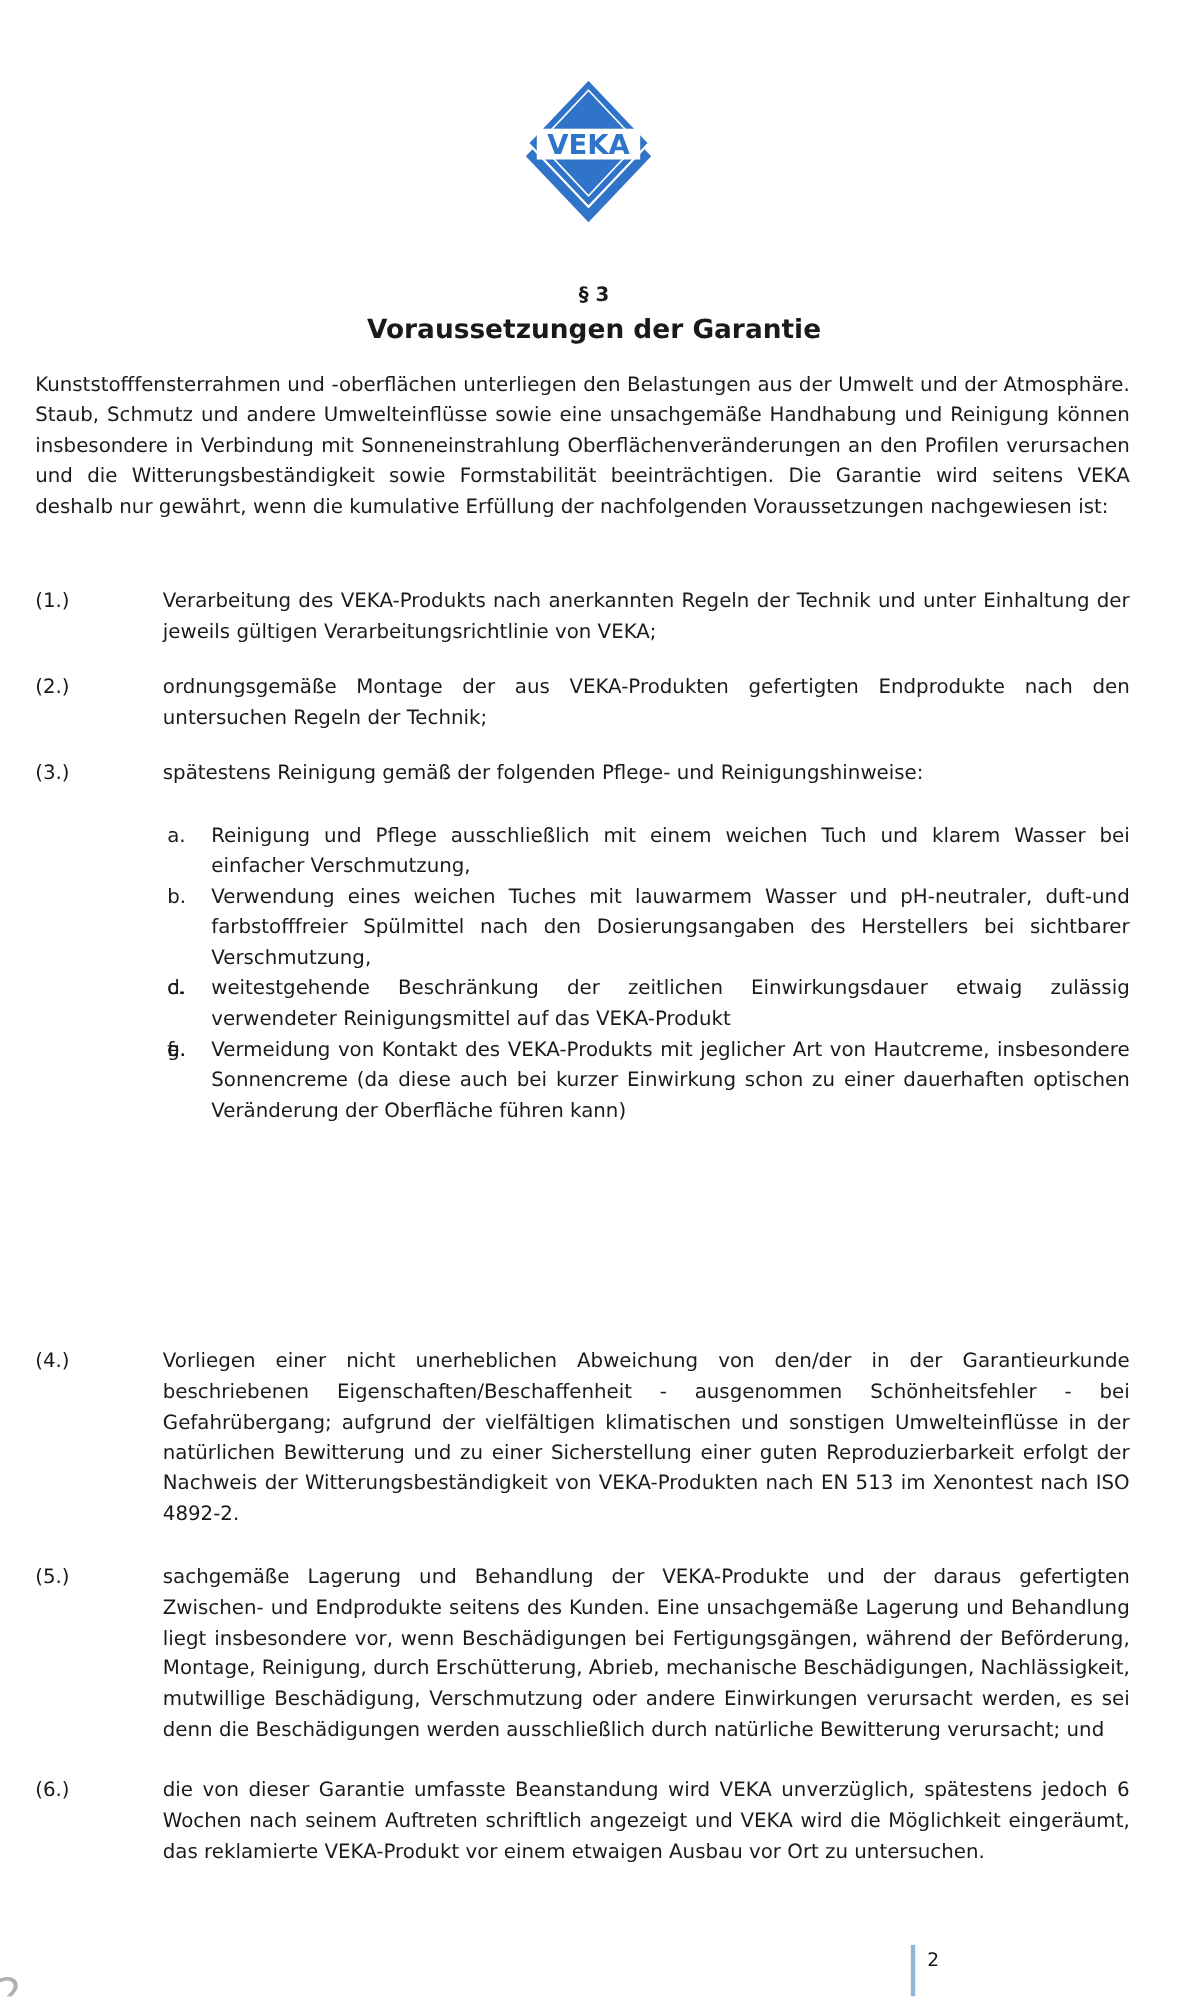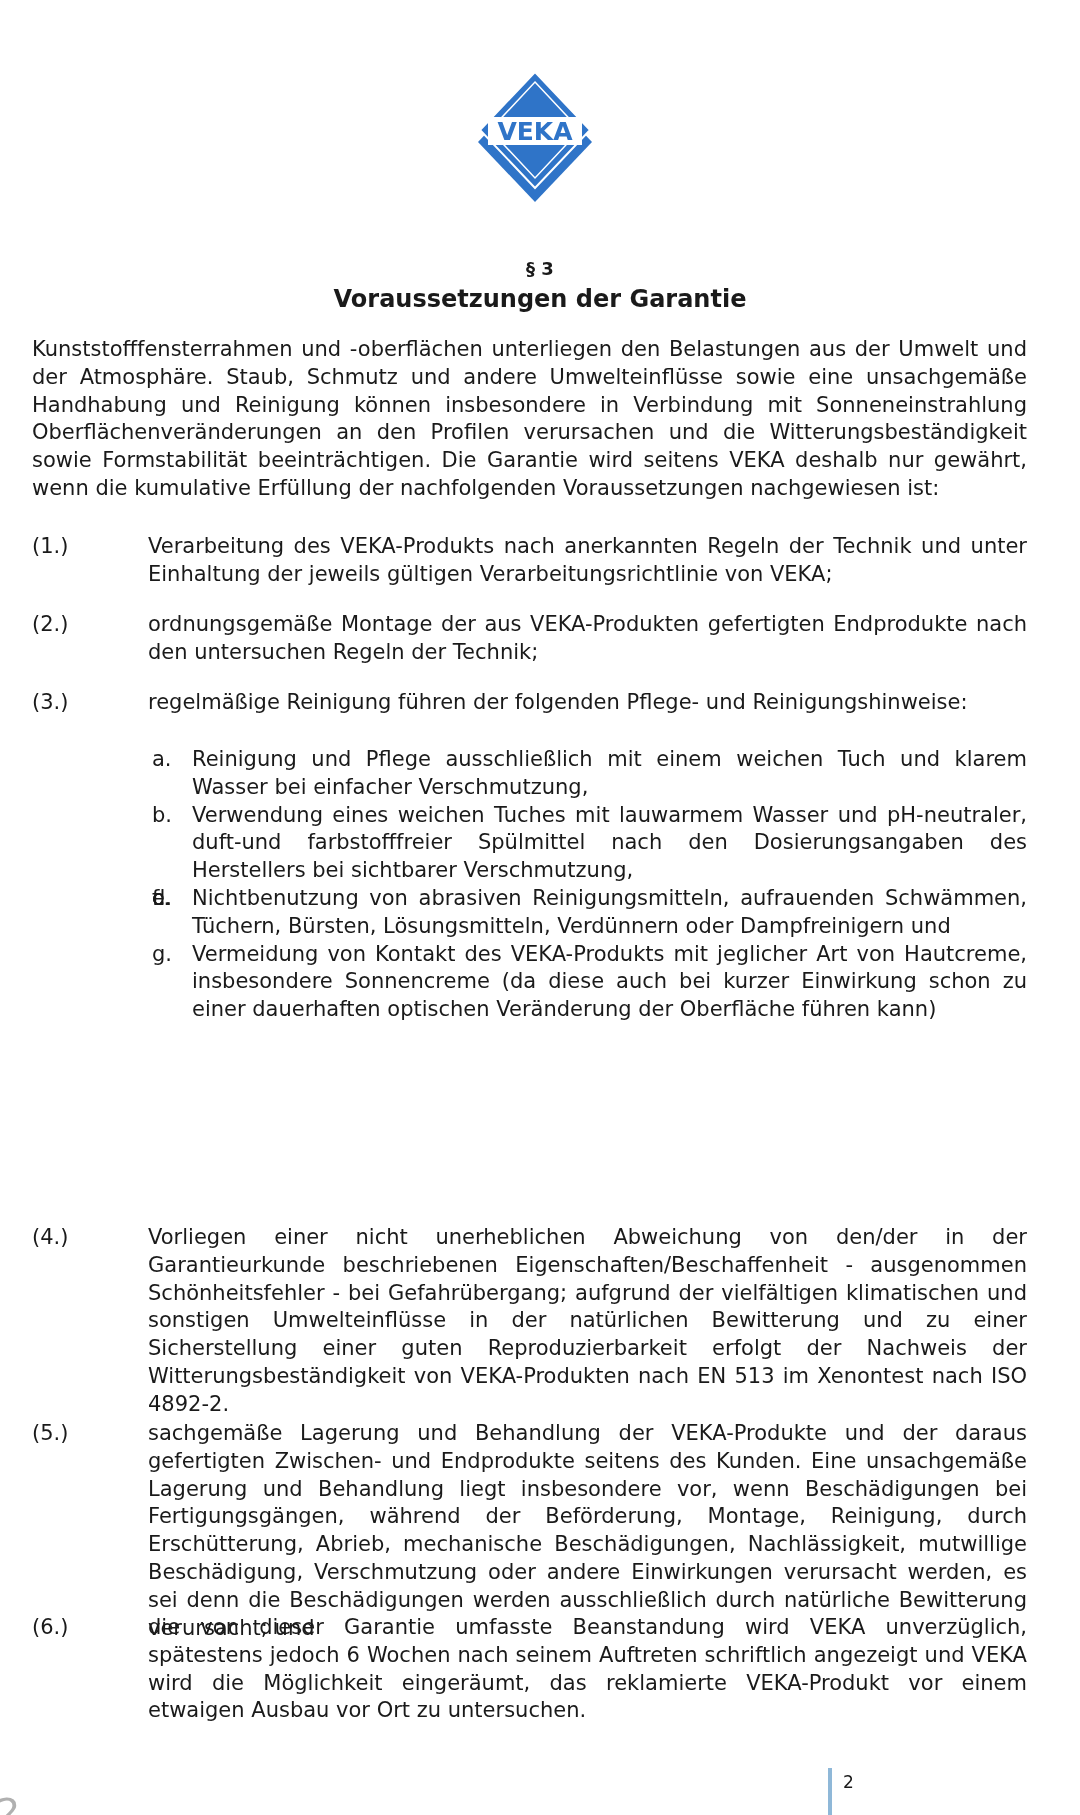"Kunststofffensterrahmen und -oberflächen" .text { font-size: 21px -> 18px }
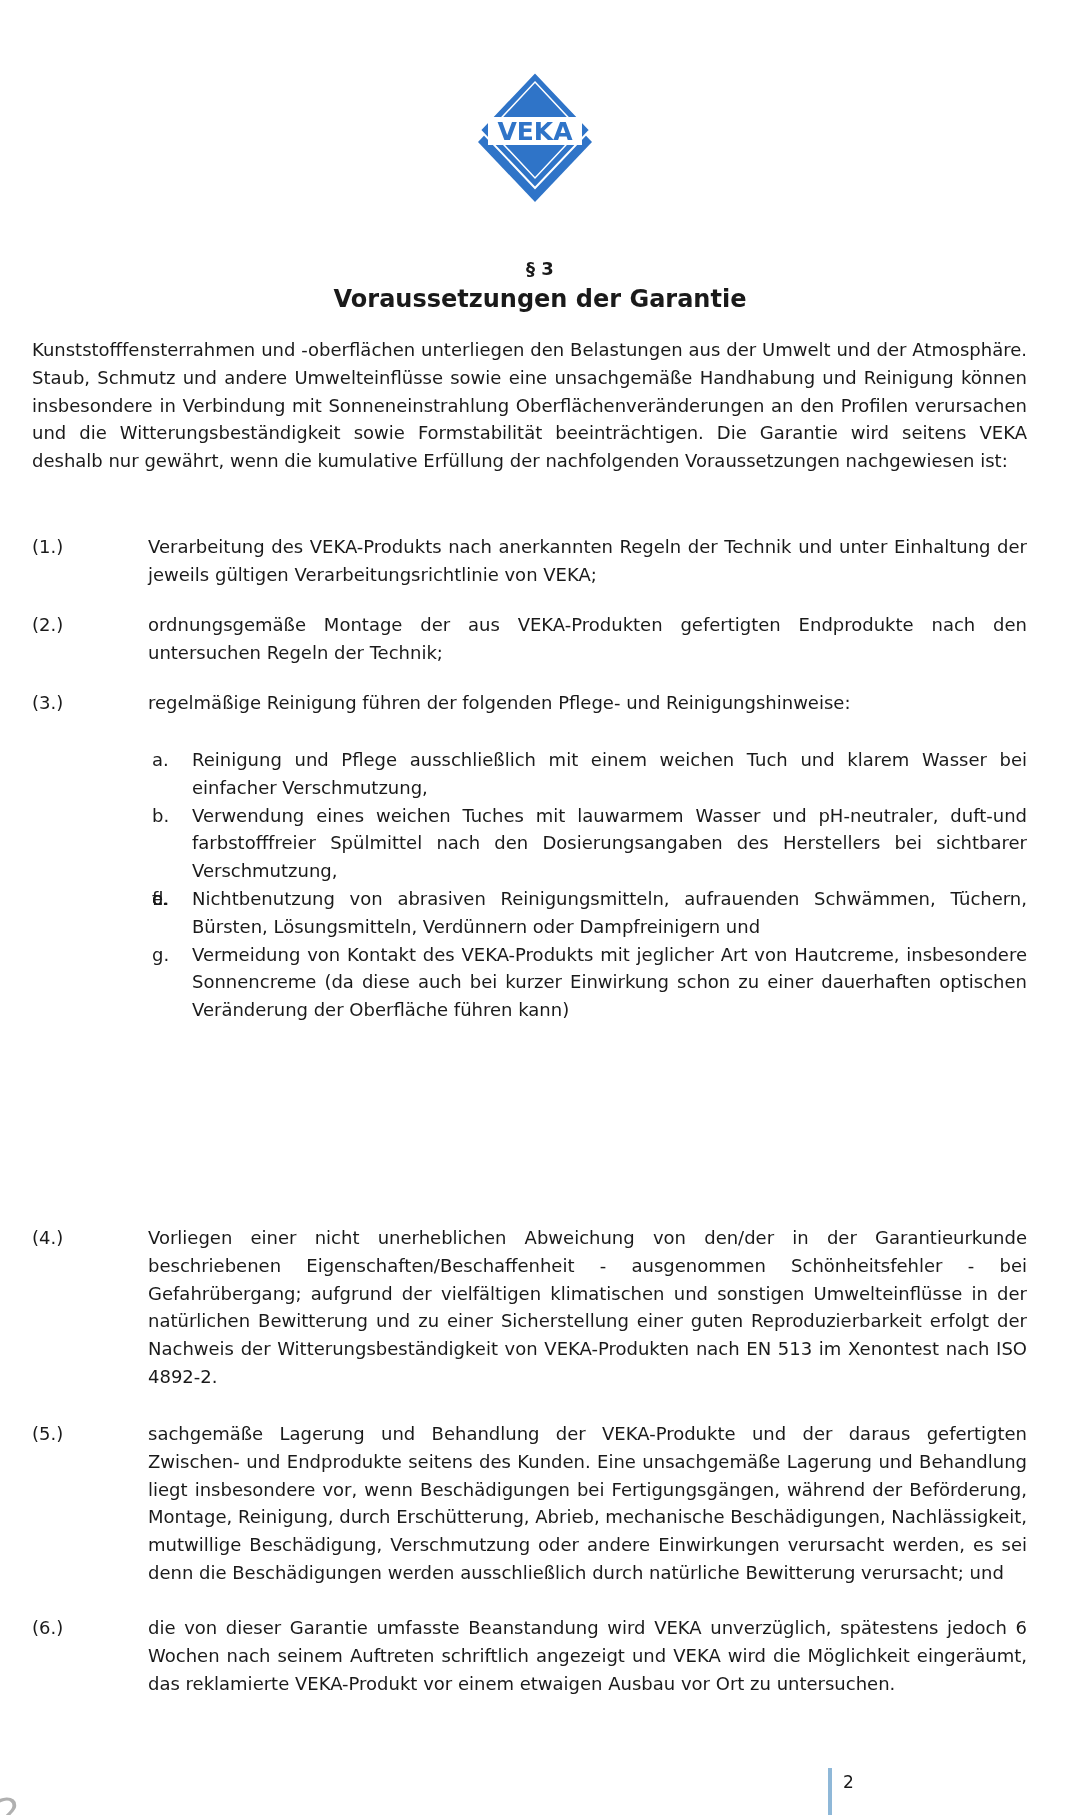"regelmäßige Reinigung führen der" div.body { text: regelmäßige Reinigung führen -> spätestens Reinigung gemäß }
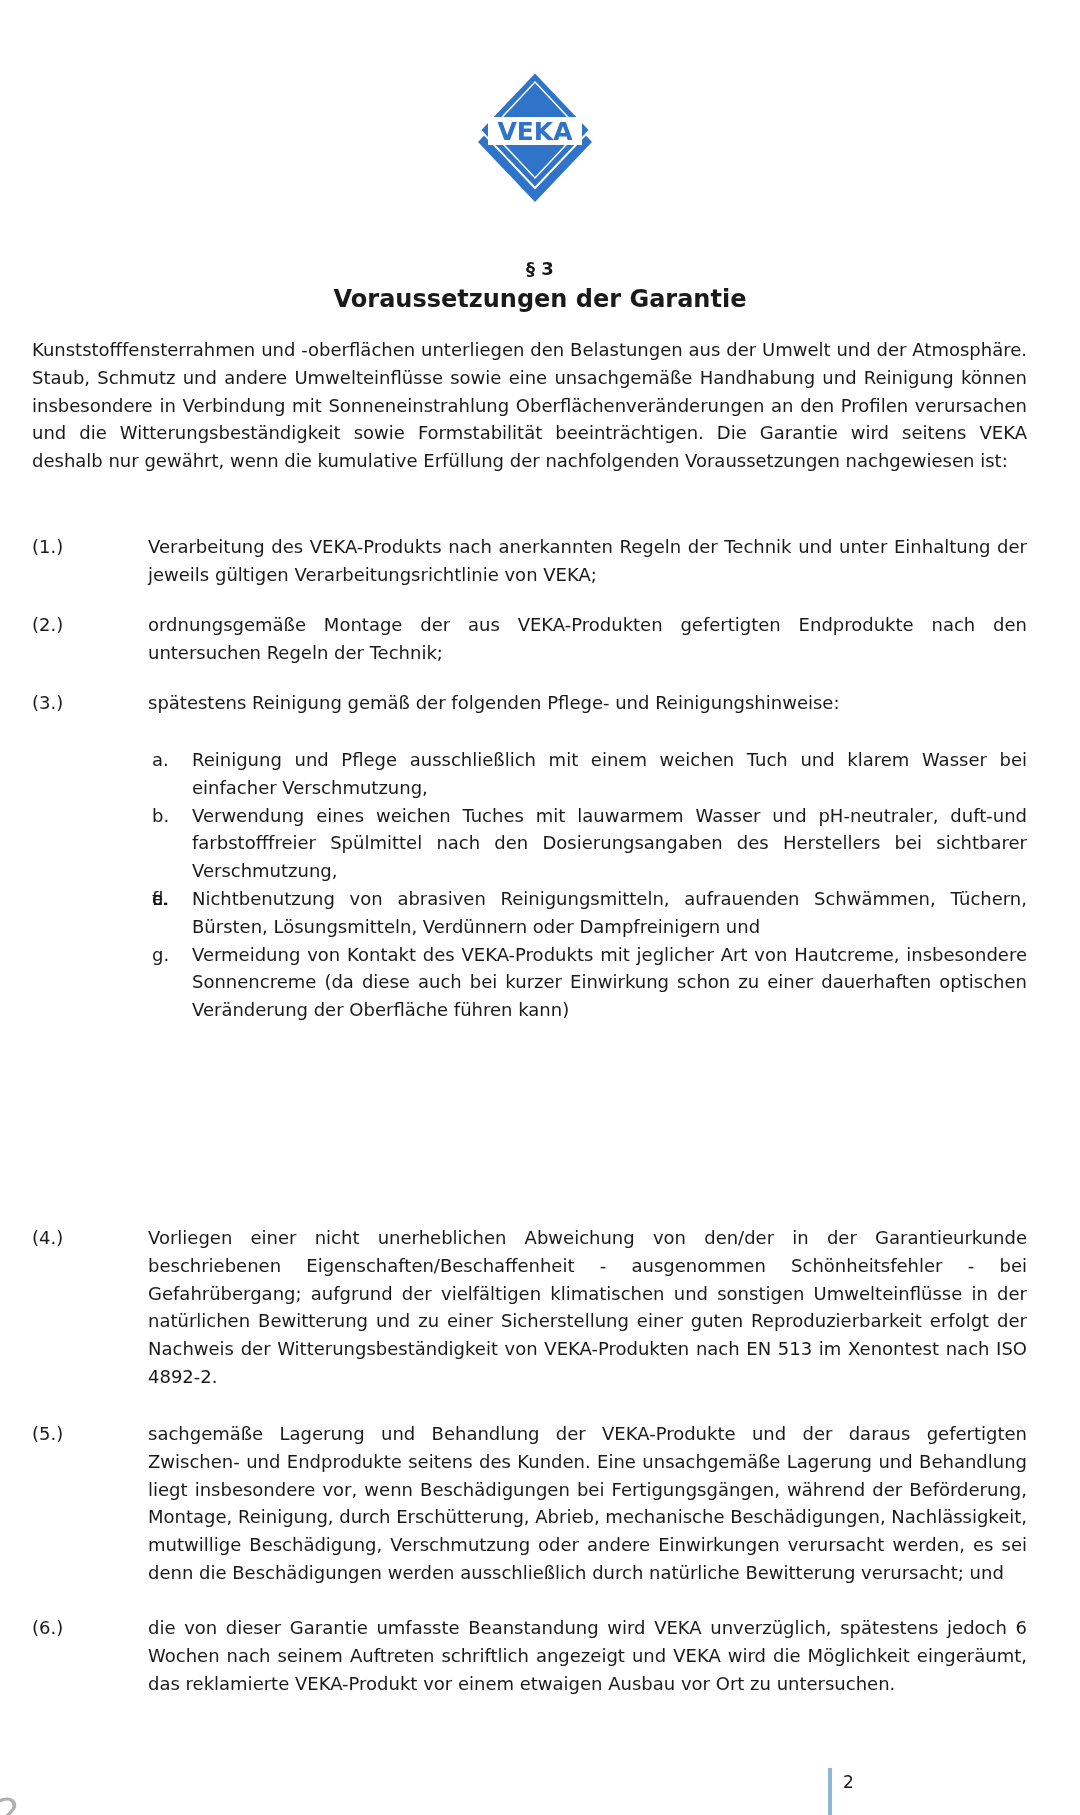"weitestgehende Beschränkung der" span { html: none -> <span>weitestgehende Beschränkung der zeitlichen Einwirkungsdauer etwaig zulässig verwendeter Reinigungsmittel auf das VEKA-Produkt</span> }
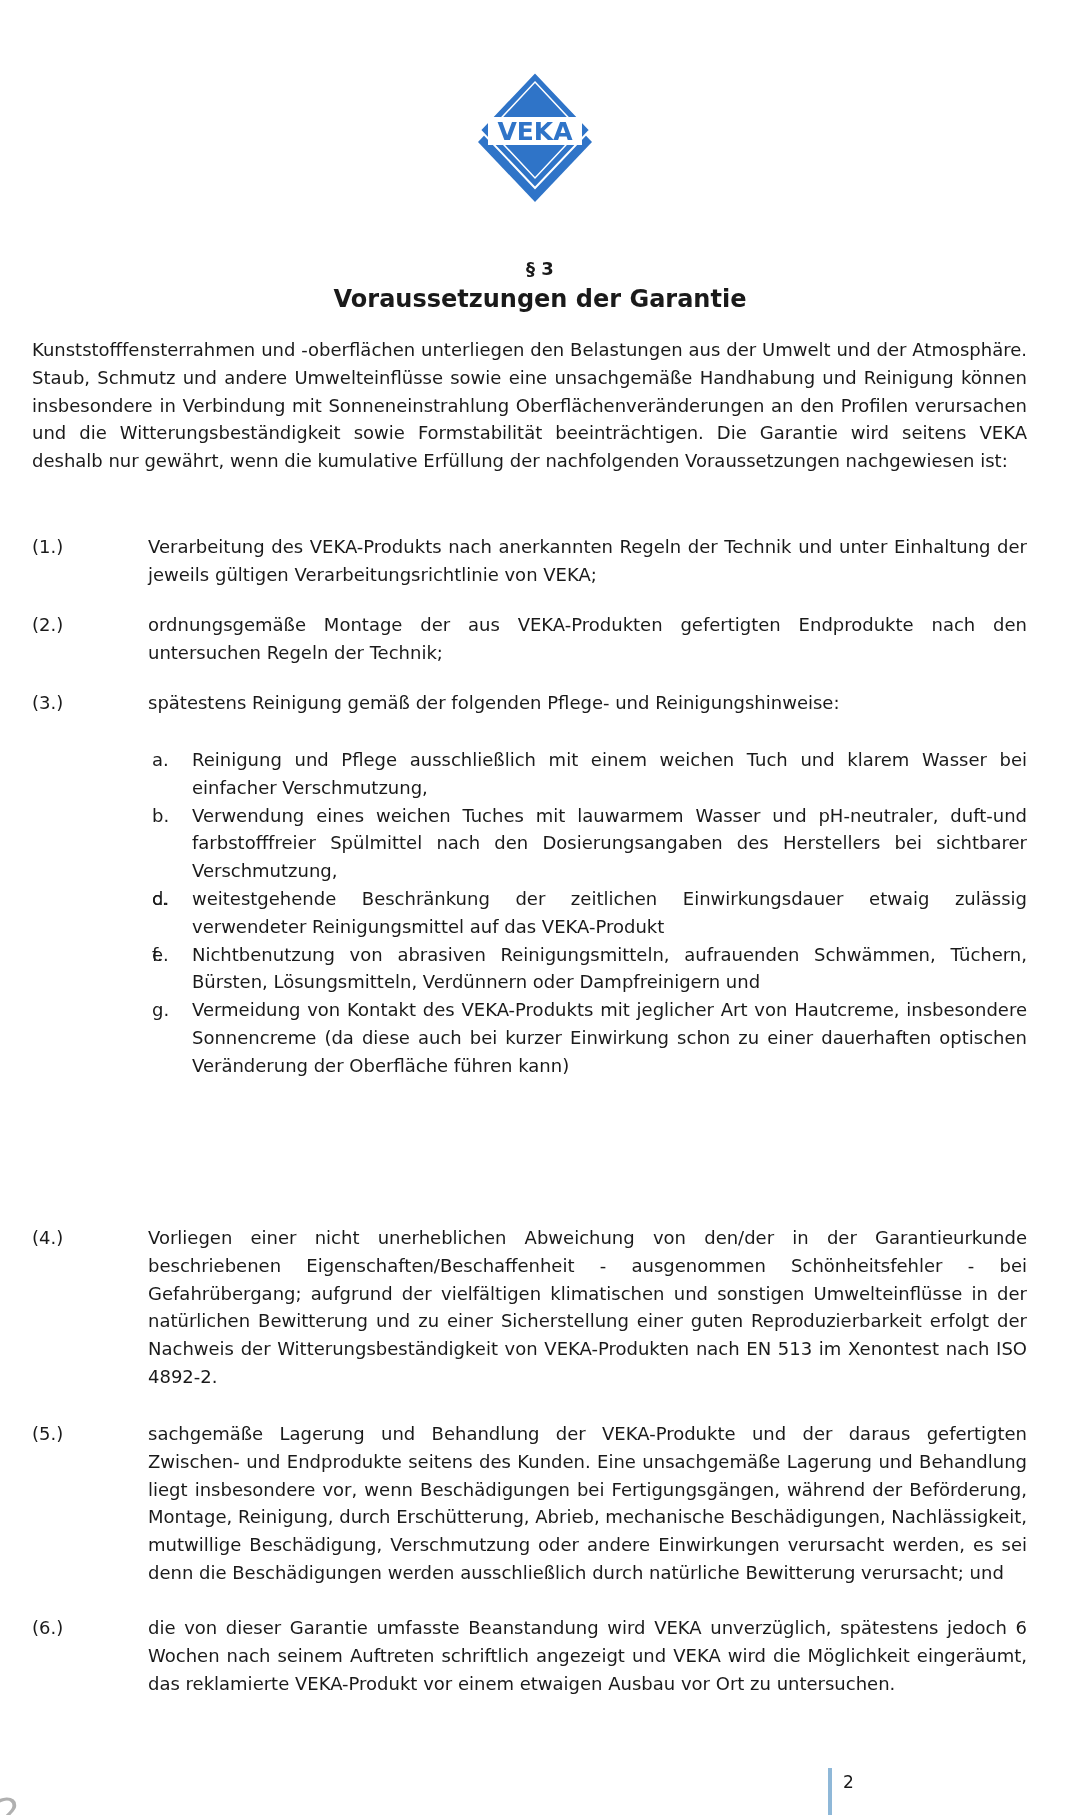"Nichtbenutzung von abrasiven" span { html: <span>Nichtbenutzung von abrasiven Reinigungsmitteln, aufrauenden Schwämmen, Tüchern, Bürsten, Lösungsmitteln, Verdünnern oder Dampfreinigern und</span> -> none }
